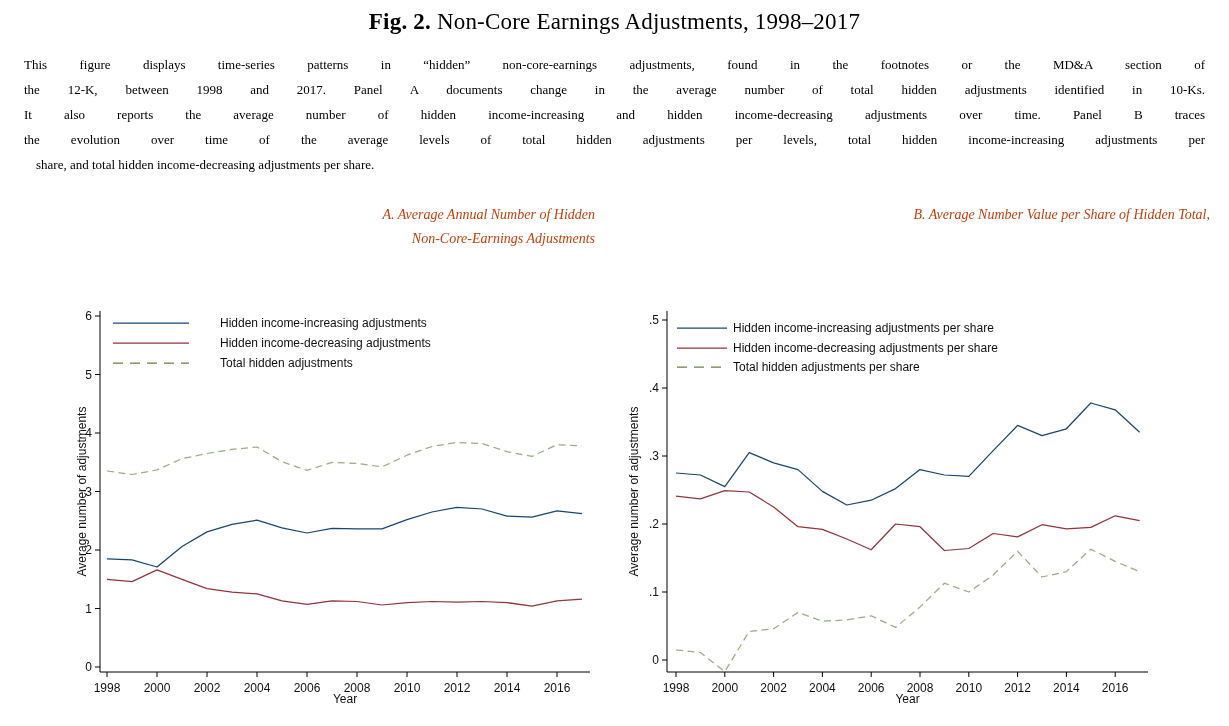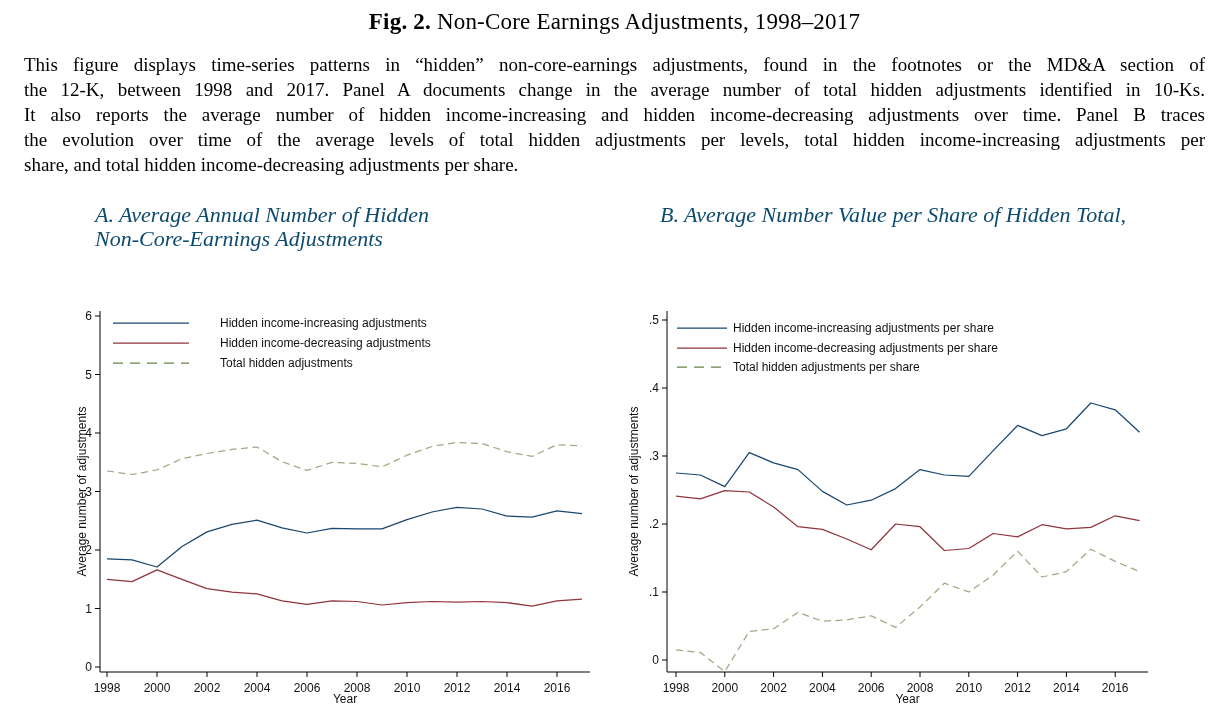"This figure displays time-series" .caption { font-size: 19px -> 13px }
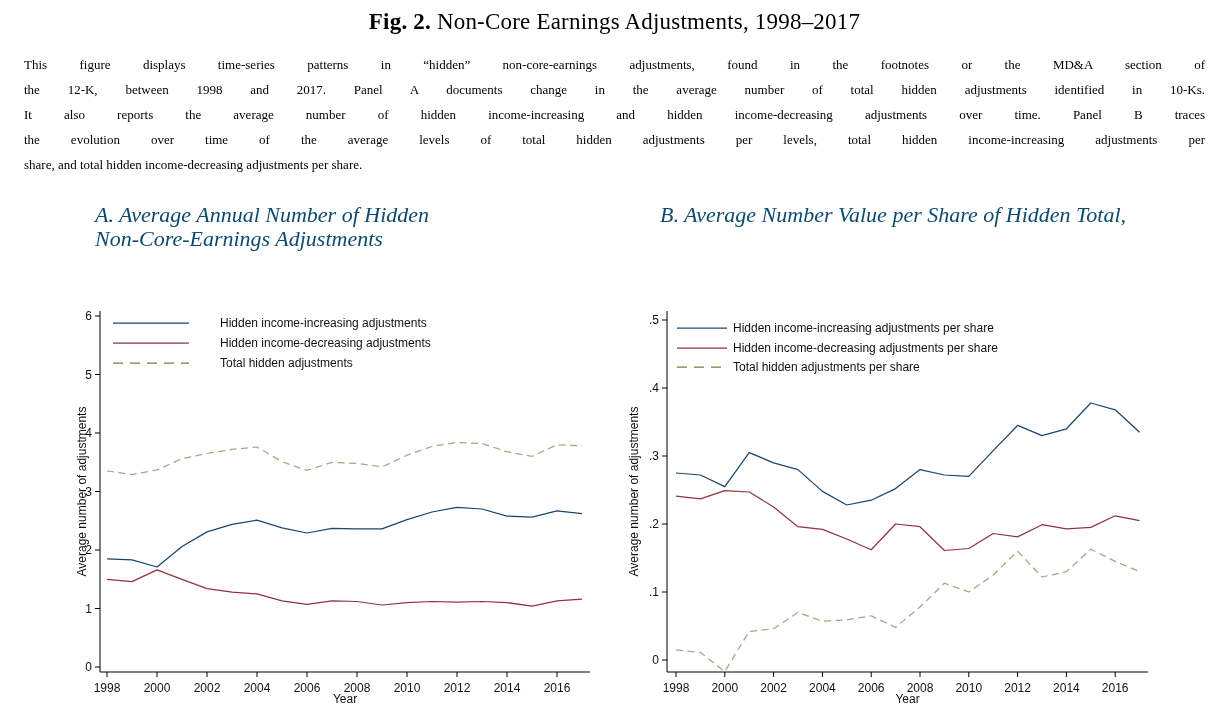"share, and total hidden" .cap-line.cap-last { margin-left: none -> 12px }
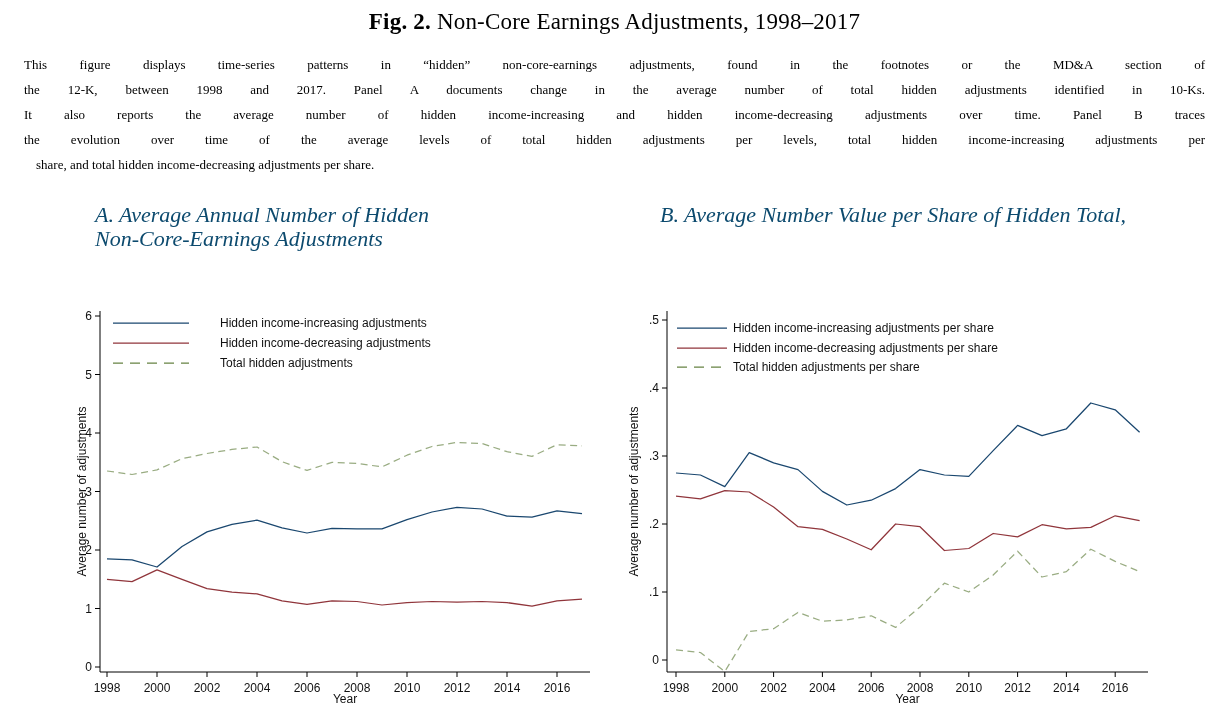"A. Average Annual Number of" .panel-title { color: #0c4a6e -> #c2410c; font-size: 22px -> 14px; text-align: left -> right }
